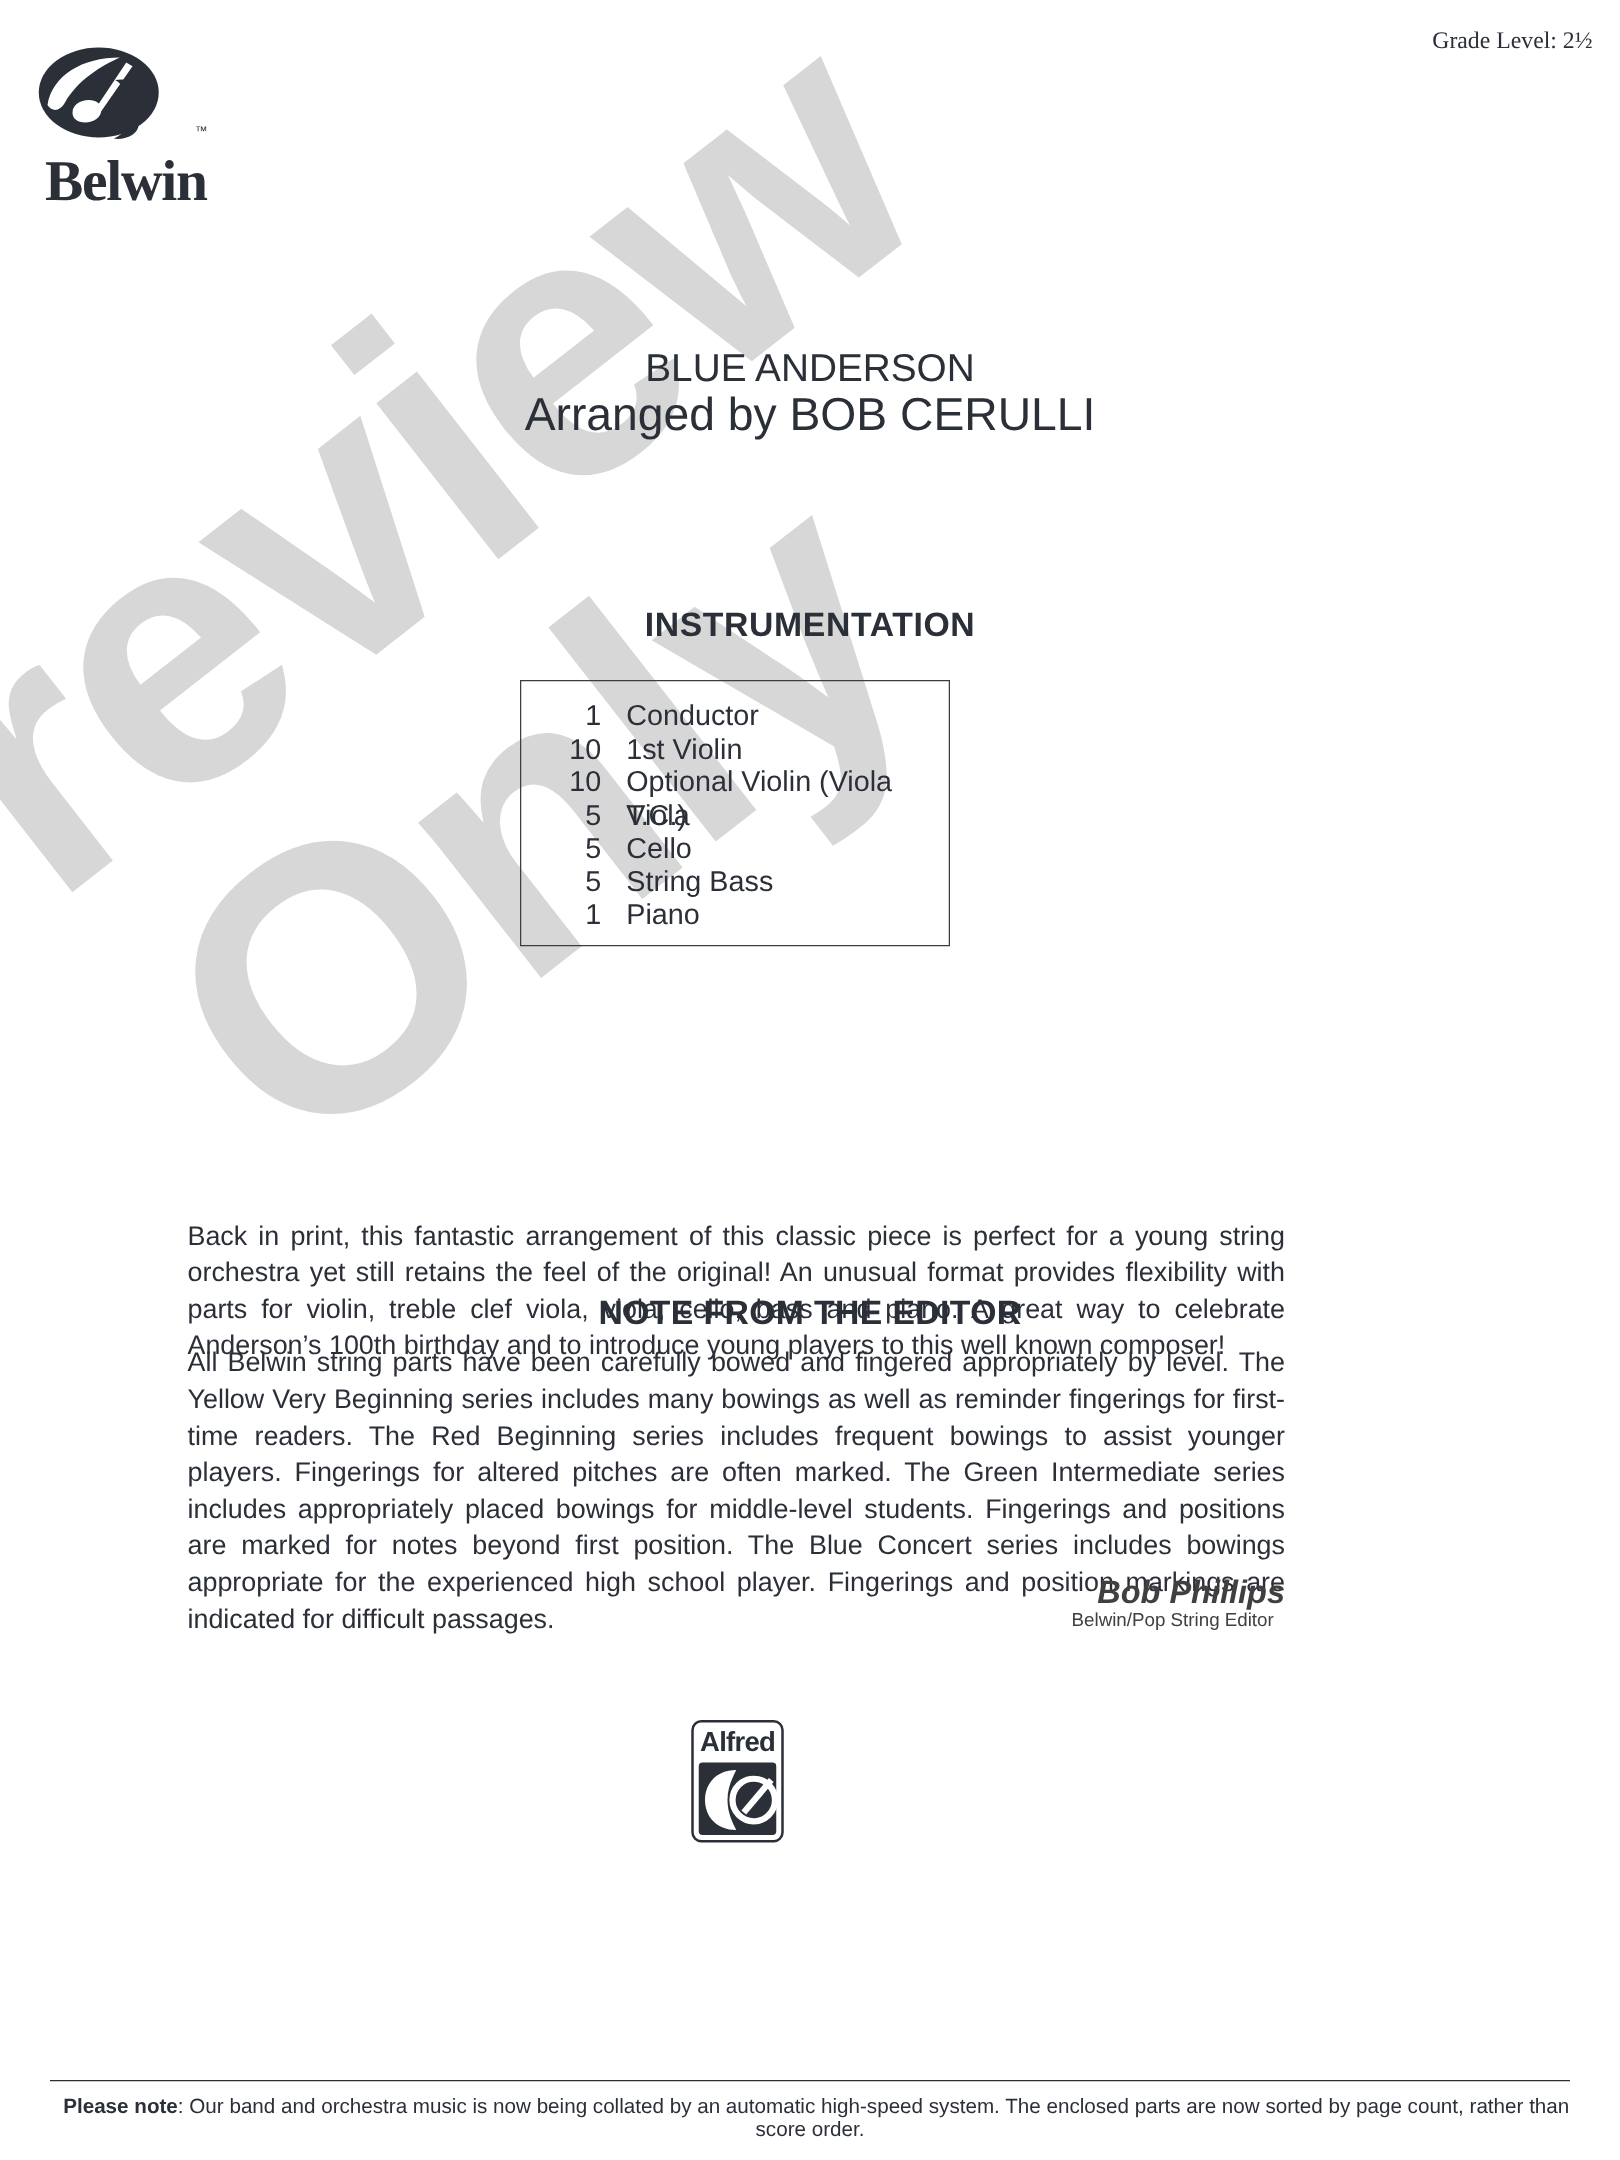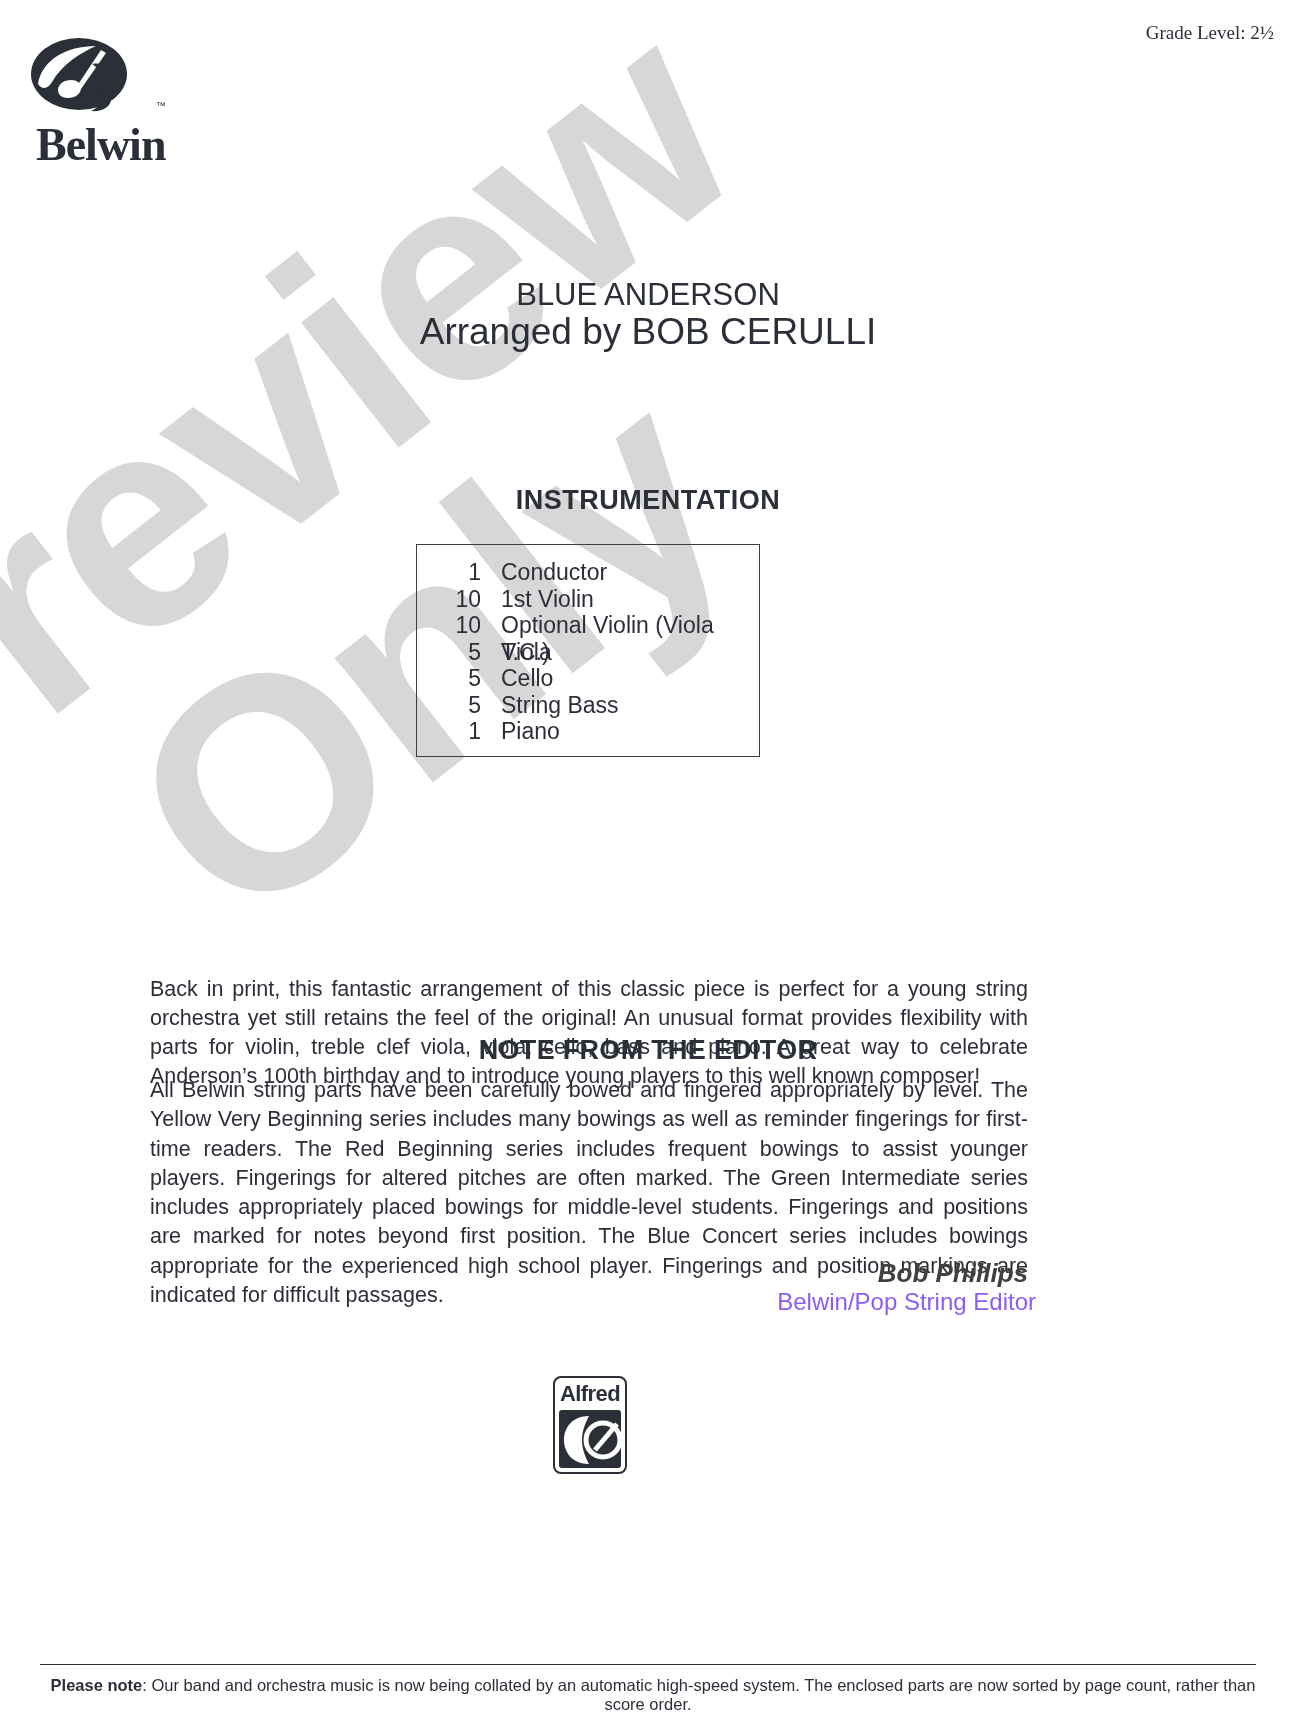"Belwin/Pop String Editor" .signature-title { color: #8b5cf6 -> #404040; font-size: 24px -> 15px; right: 260px -> 277px }
